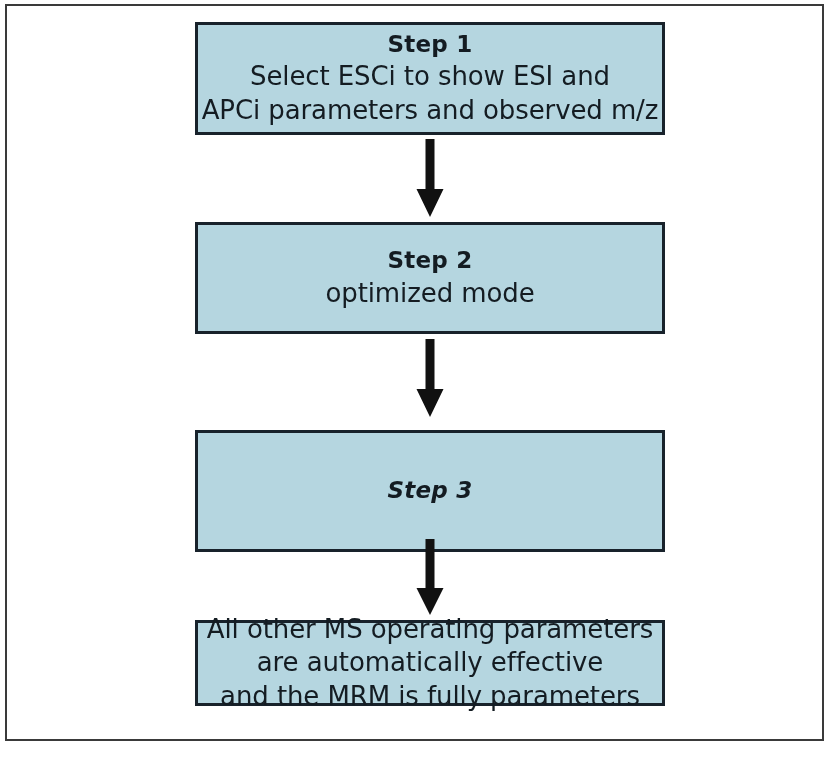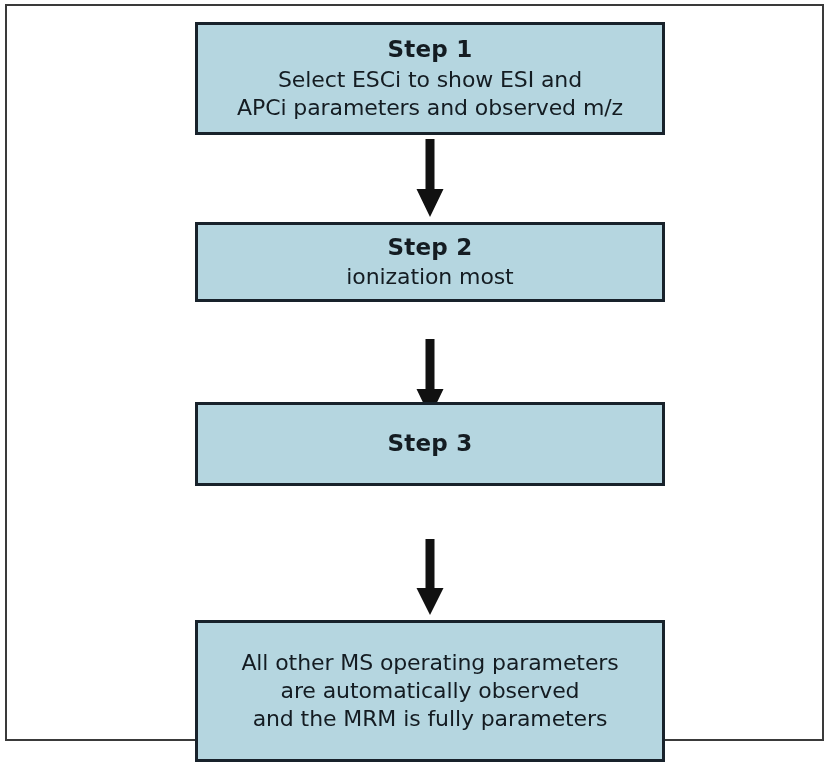"Select ESCi to show ESI" .node .line { font-size: 22px -> 26px }
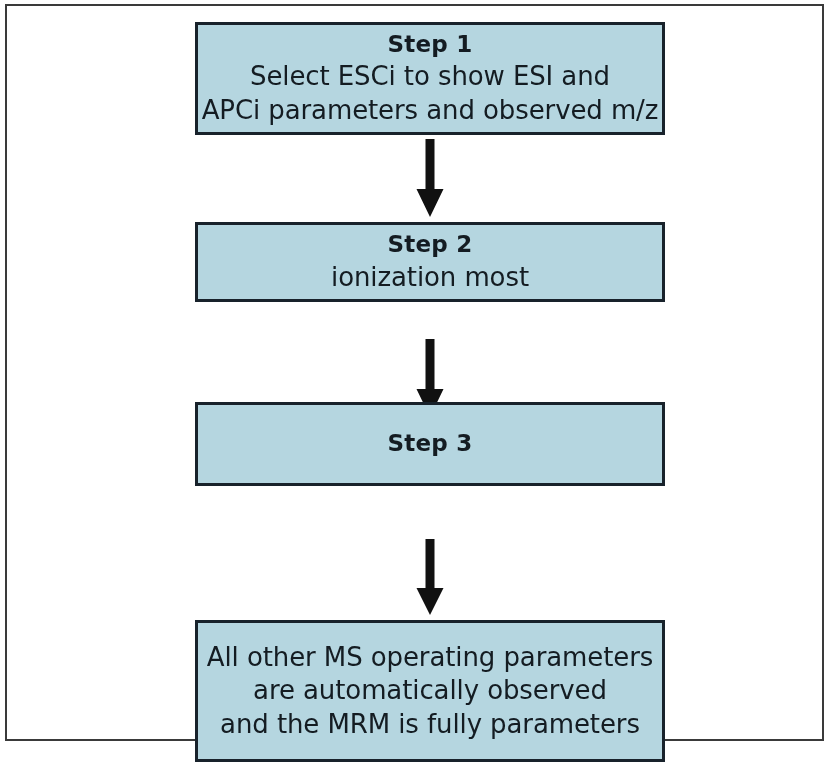"Step 2" #node2 { height: 80px -> 112px }
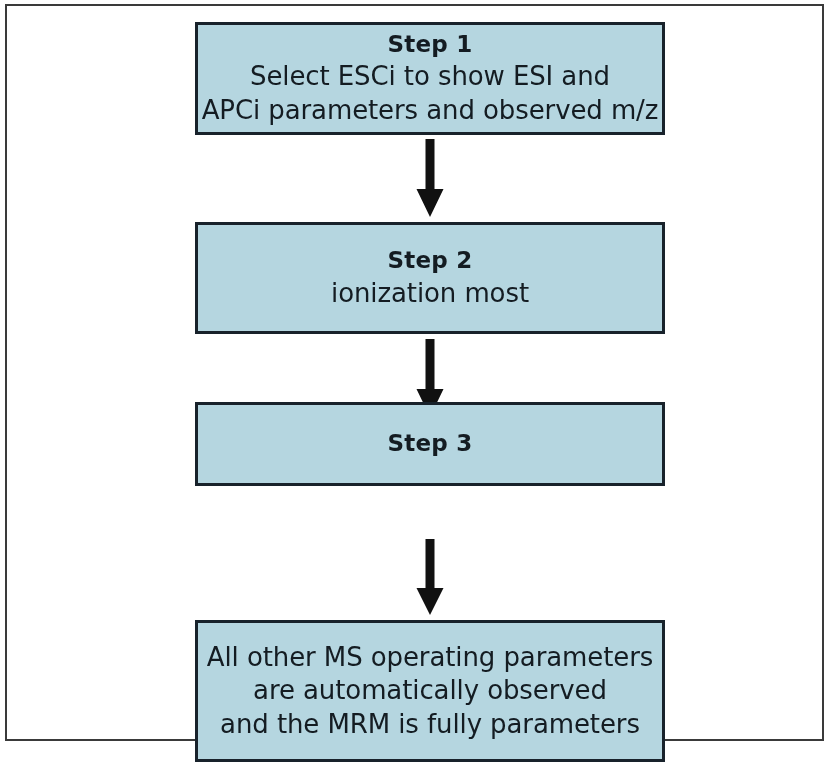"ionization most" div.line { text: ionization most -> optimized mode }
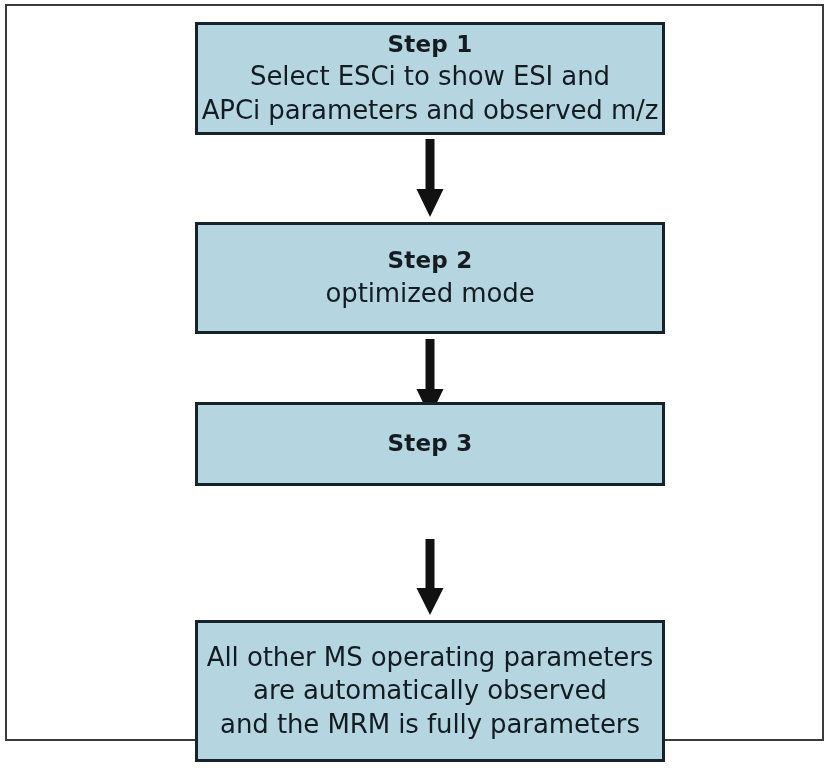"Step 3" #node3 { font-style: none -> italic; height: 84px -> 122px; top: 402px -> 430px }
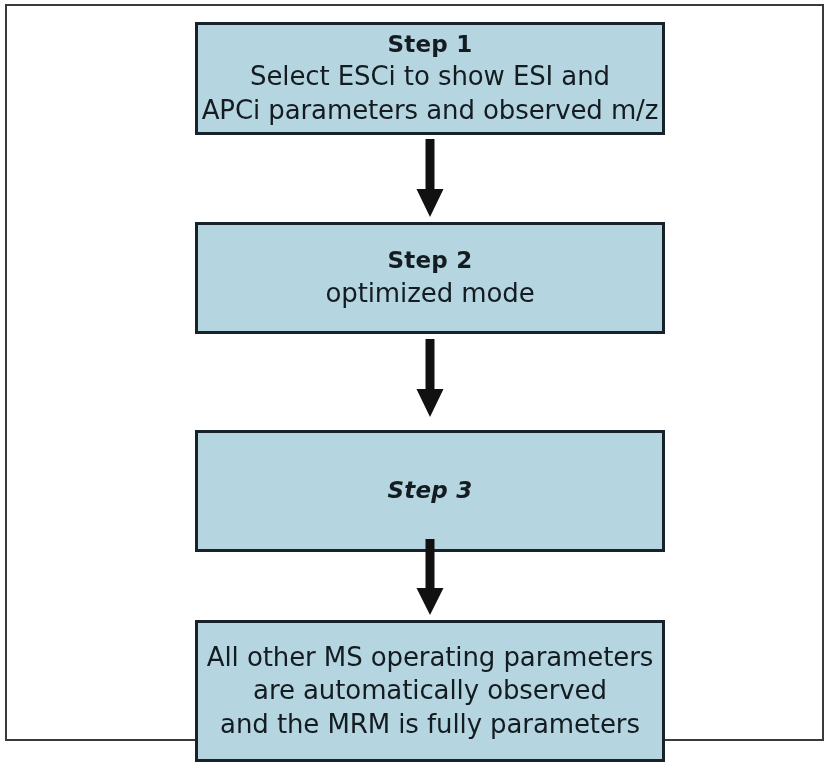"All other MS operating parameters" #node4 { height: 142px -> 86px }
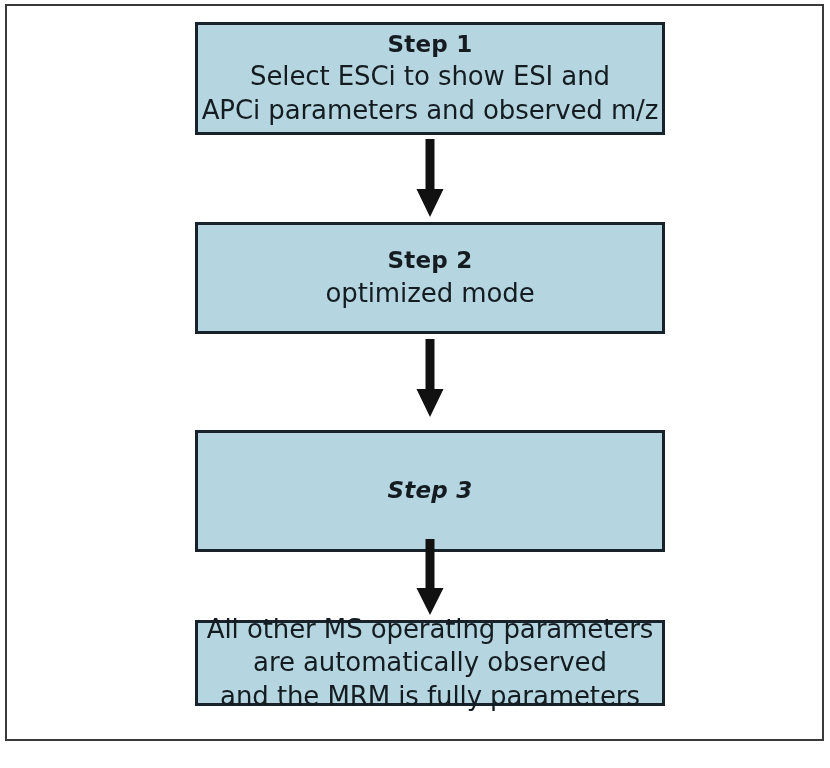"are automatically observed" div.line { text: observed -> effective }
